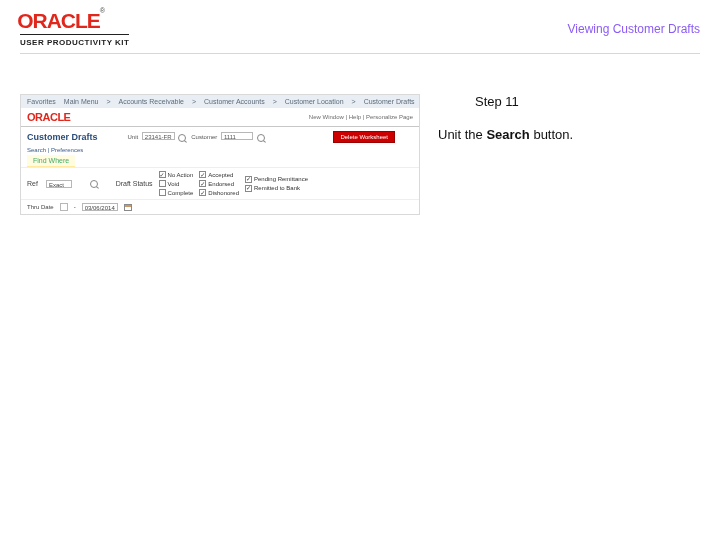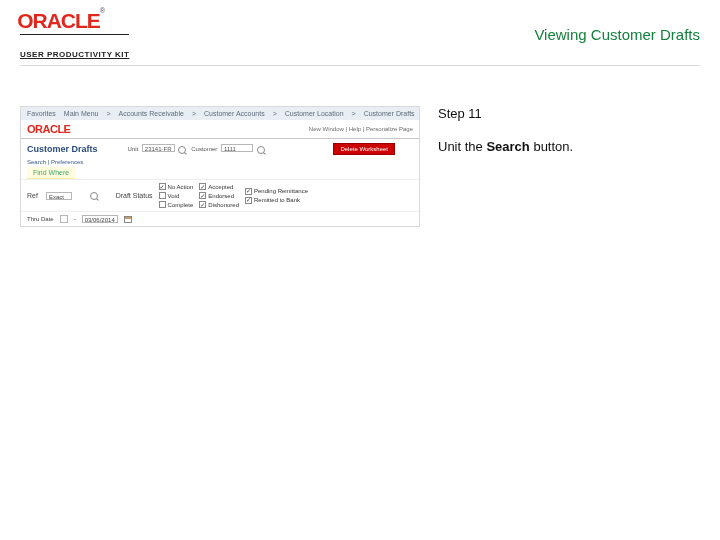"Viewing Customer Drafts" .page-title { color: #15803d -> #8b5cf6; font-size: 15px -> 12px }
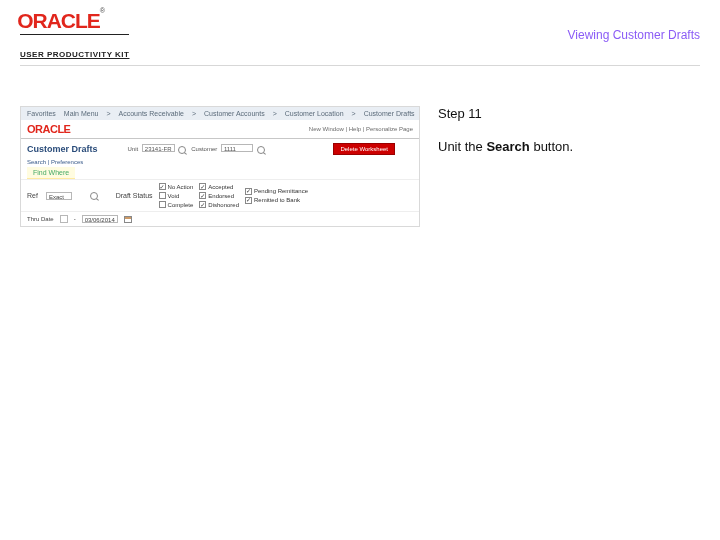"USER PRODUCTIVITY KIT" .upk { padding-top: 15px -> 3px; text-decoration: underline -> none }
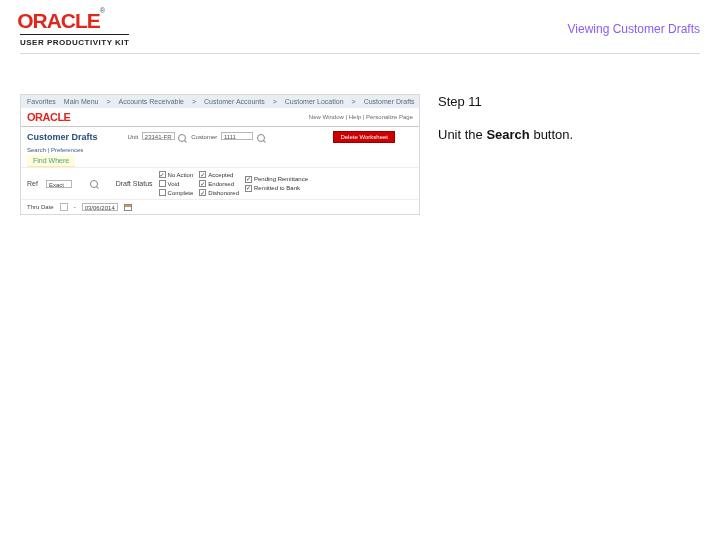"Step 11" .step-label { margin-left: none -> 37px }
